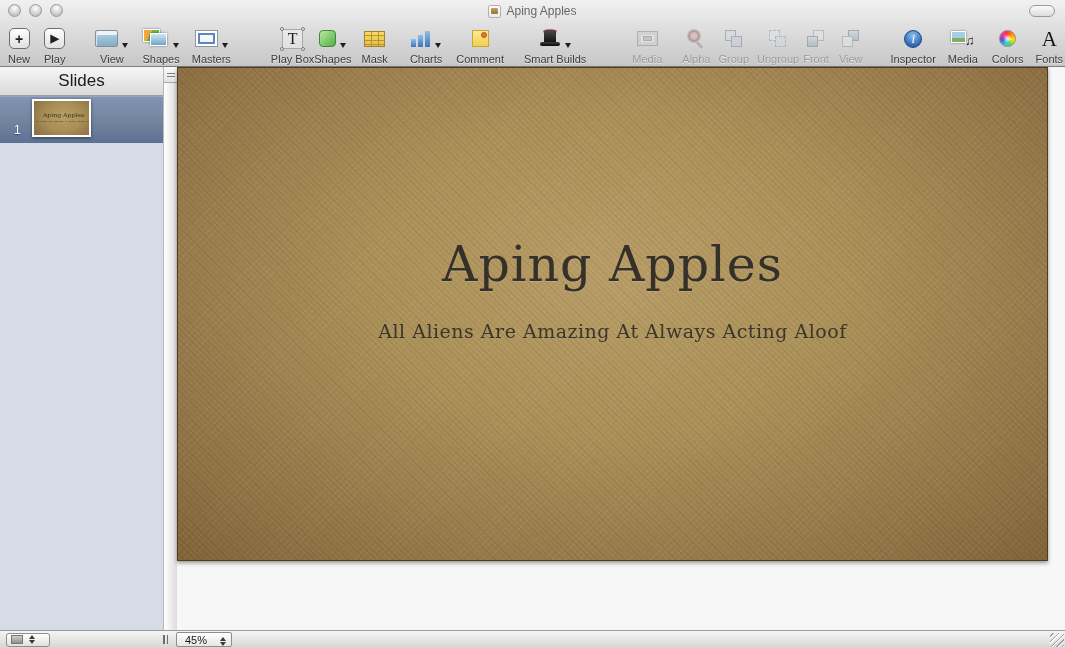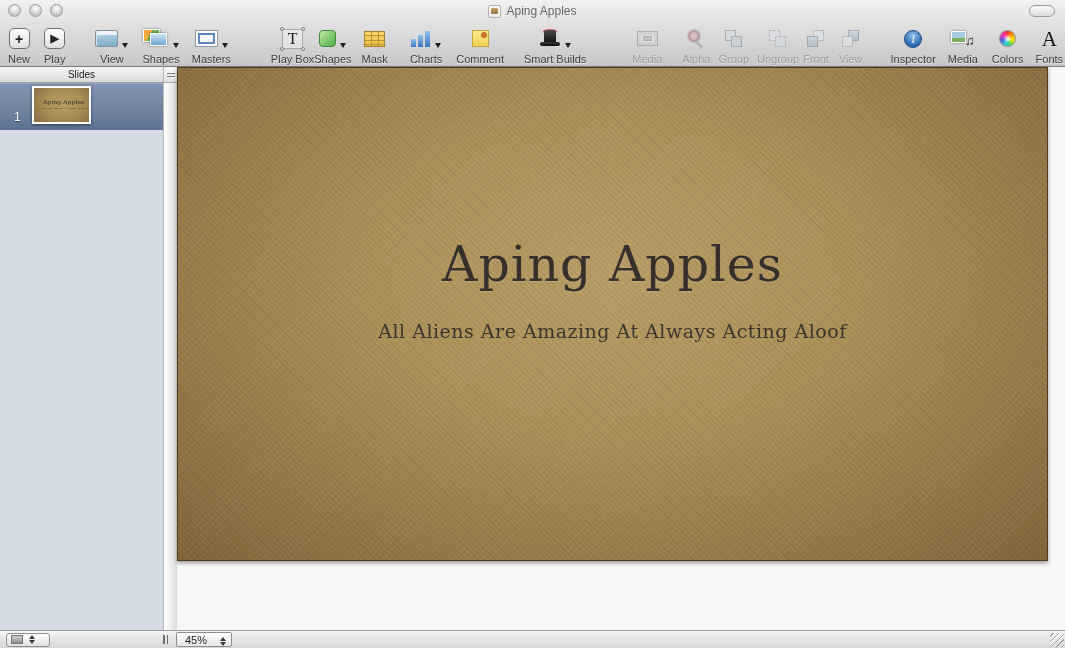"Slides" .slides-header { font-size: 10px -> 17px; height: 16px -> 29px }
